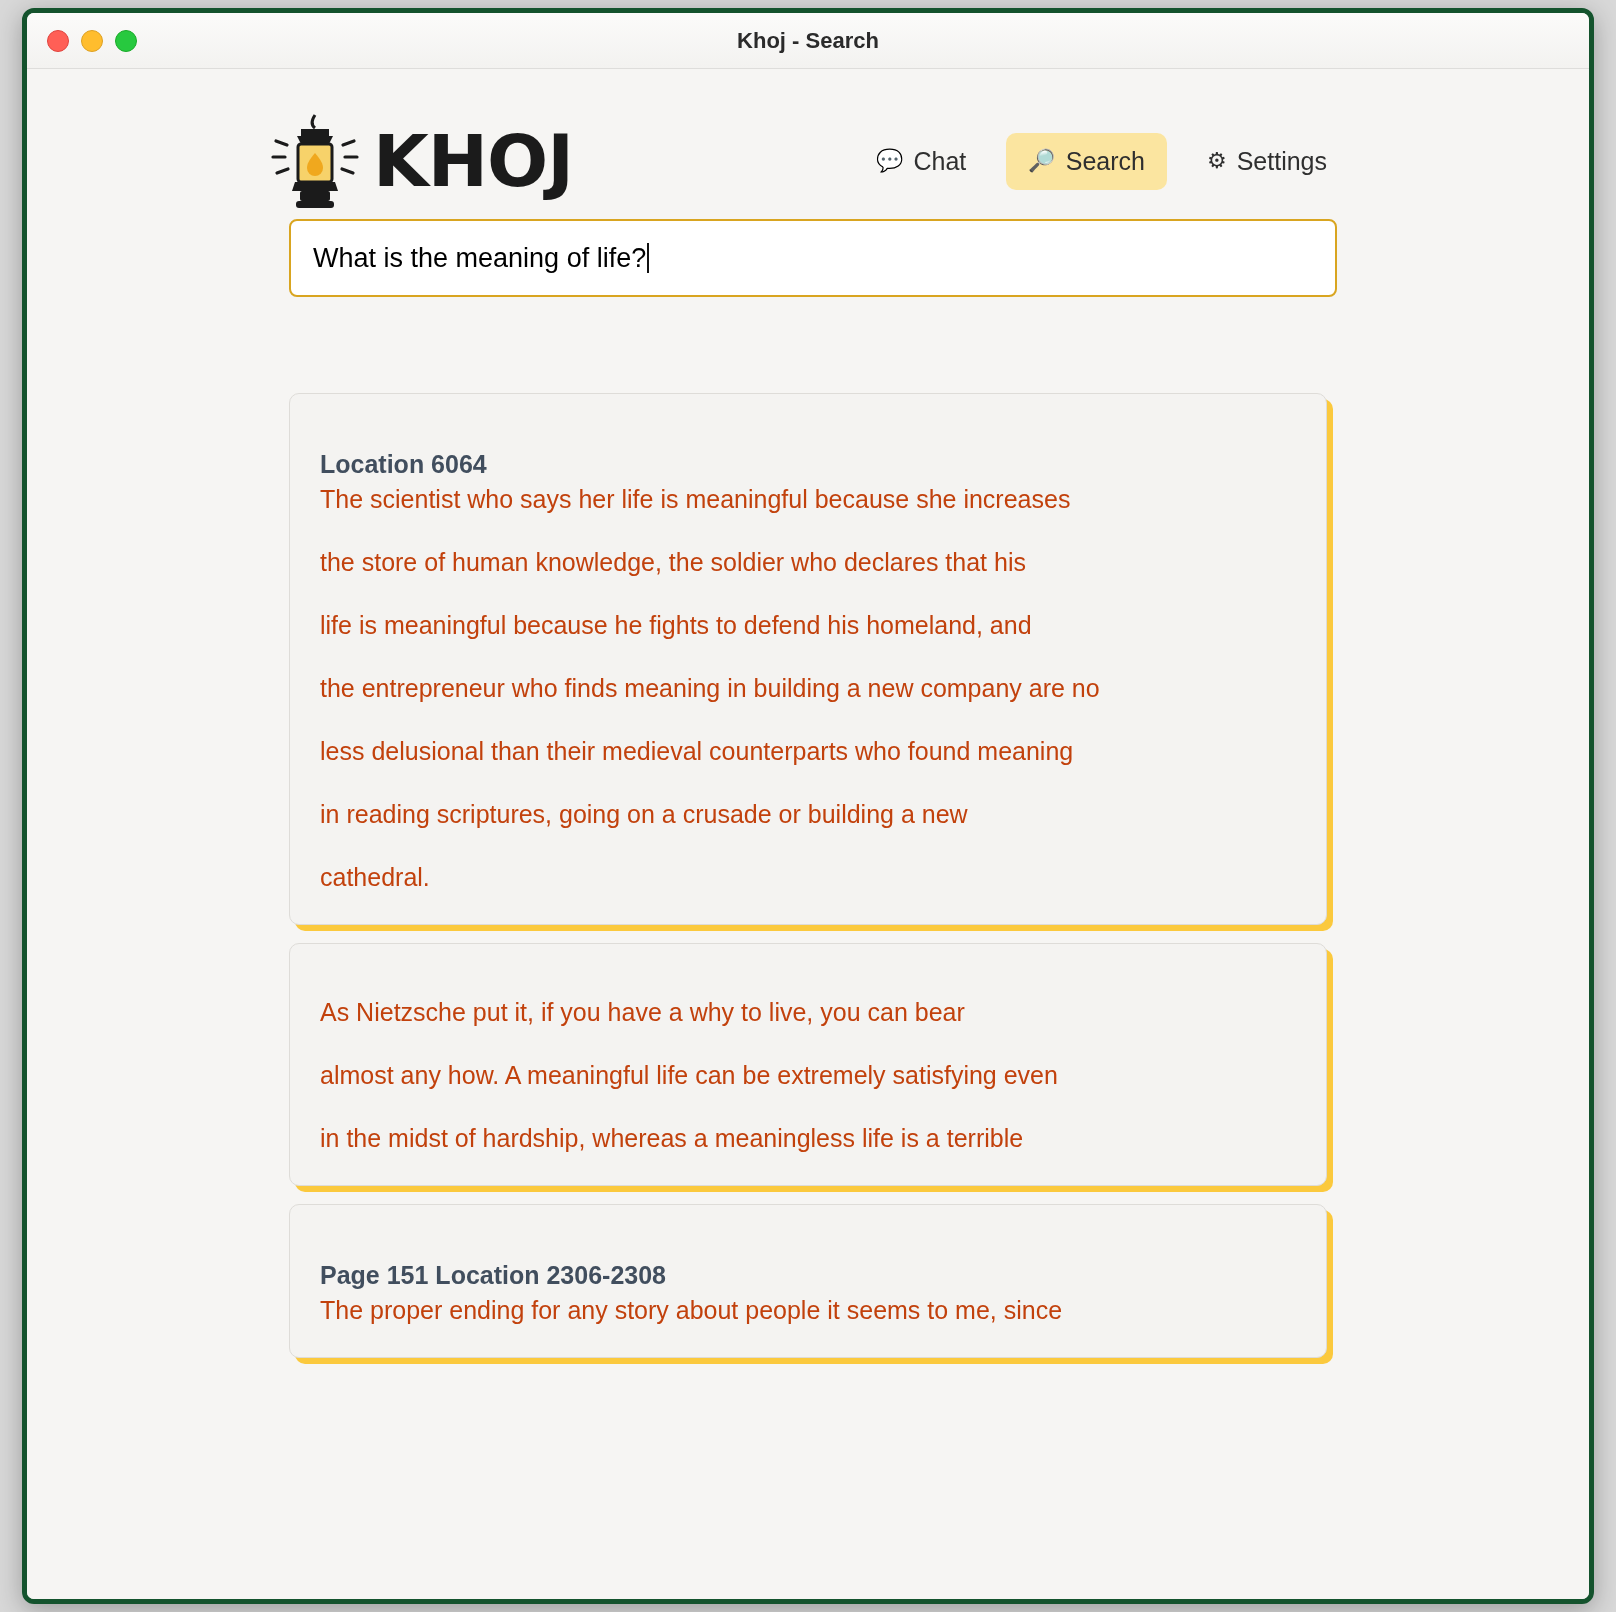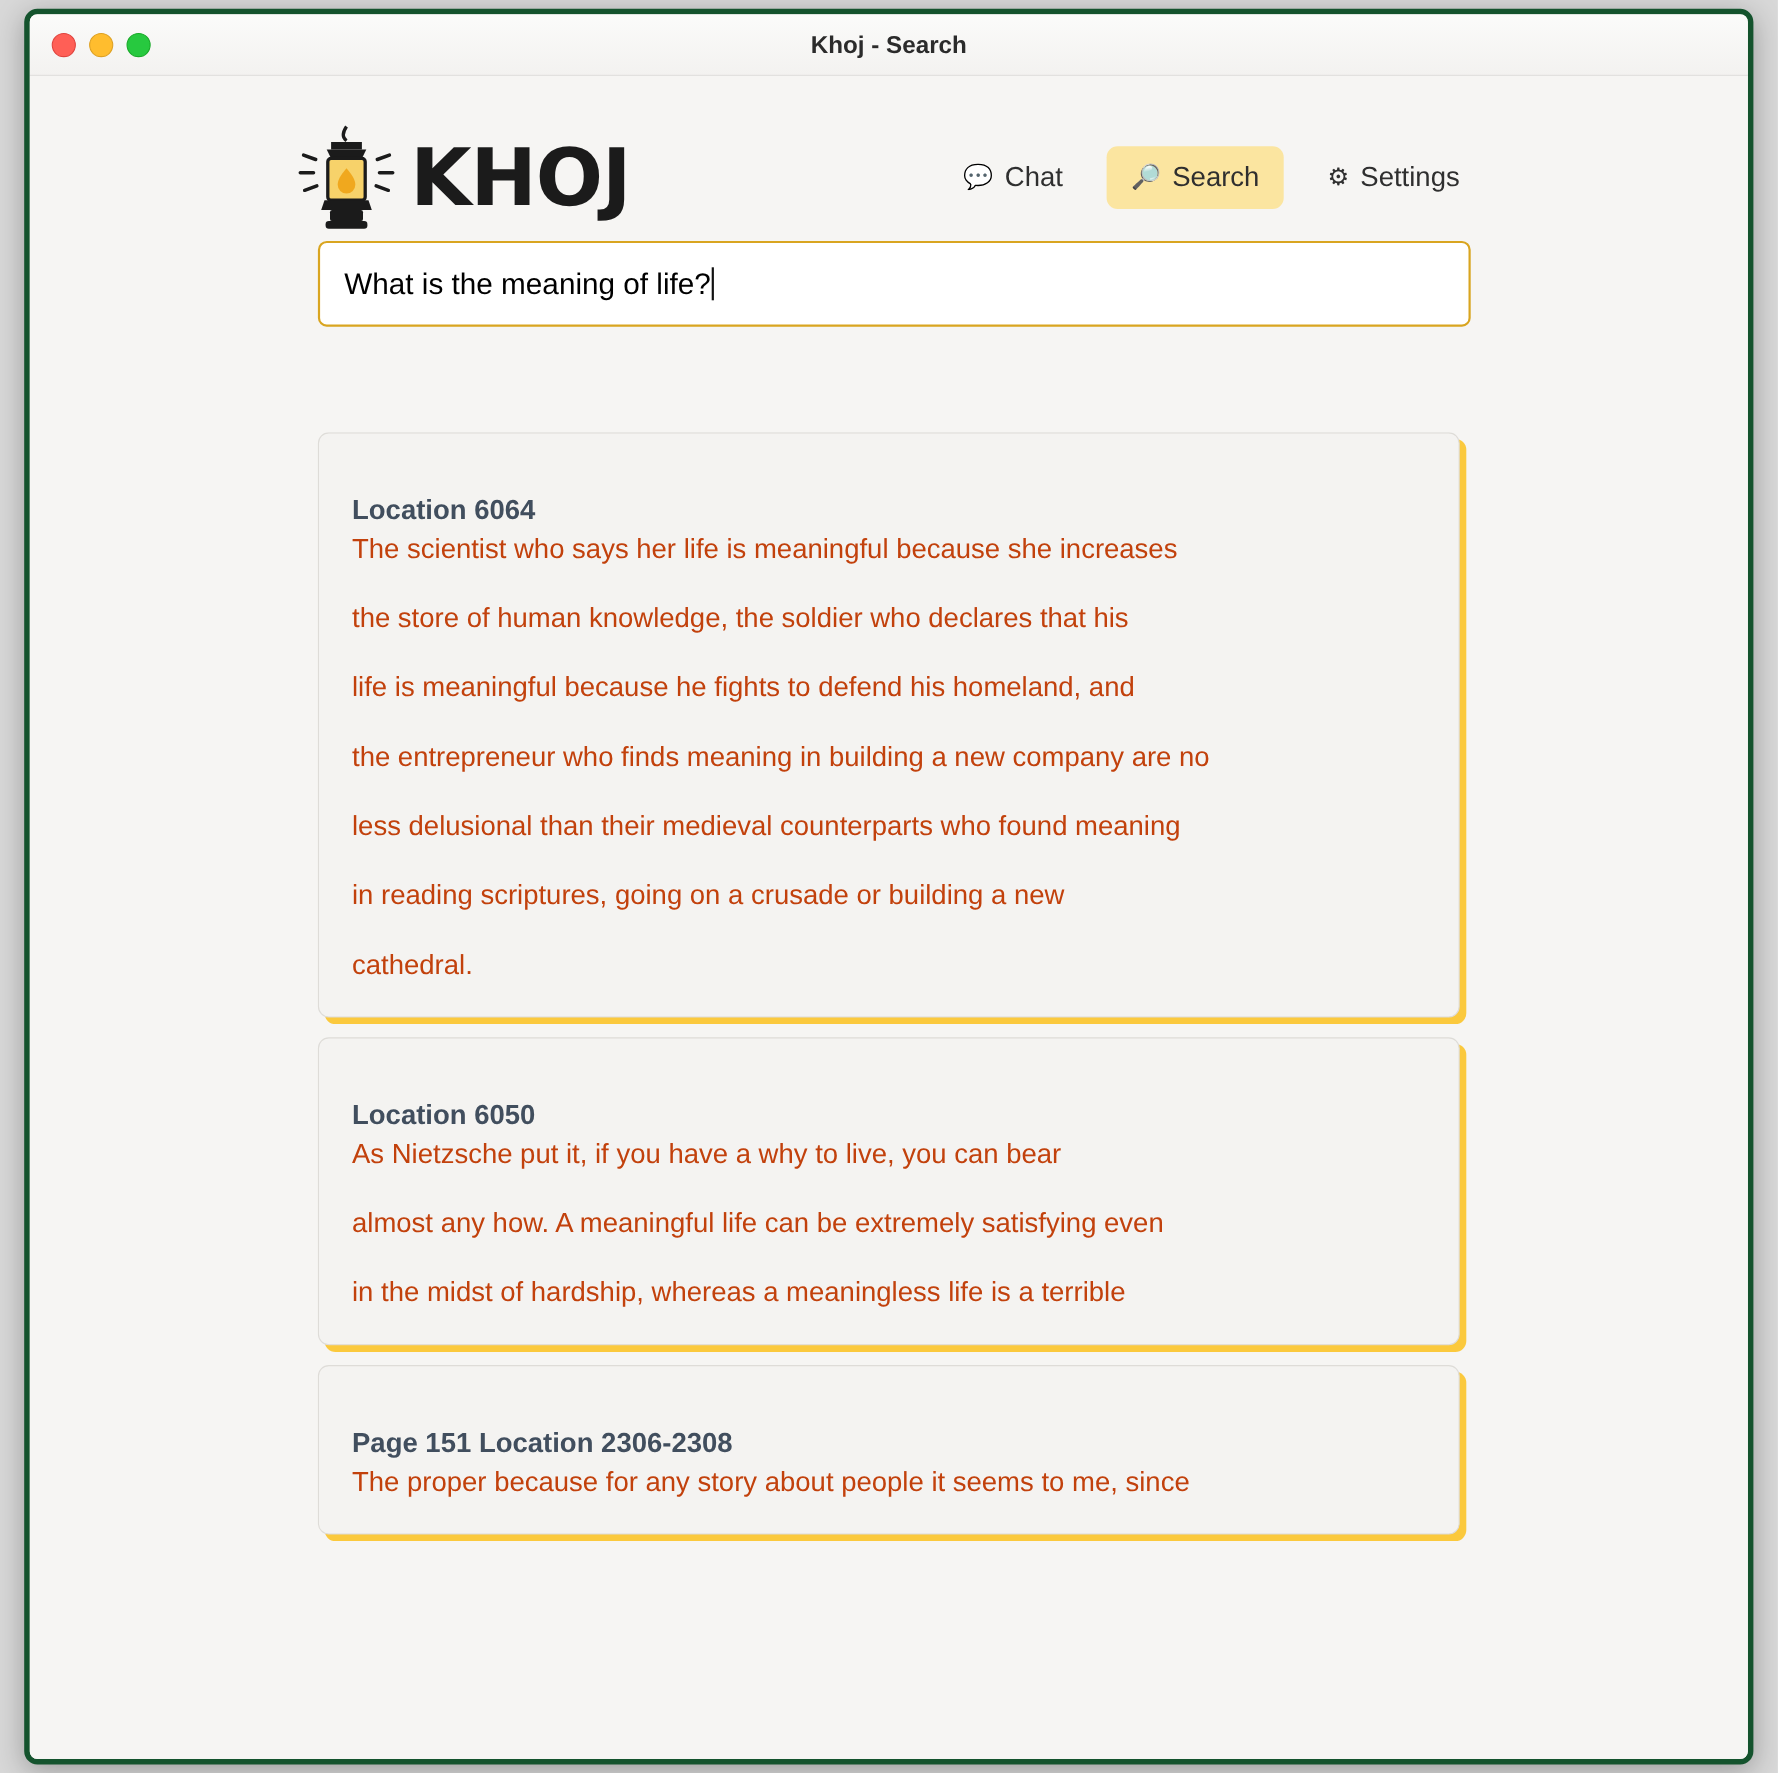"Location 6050" div.card-title { html: <div>Location 6050</div> -> none }
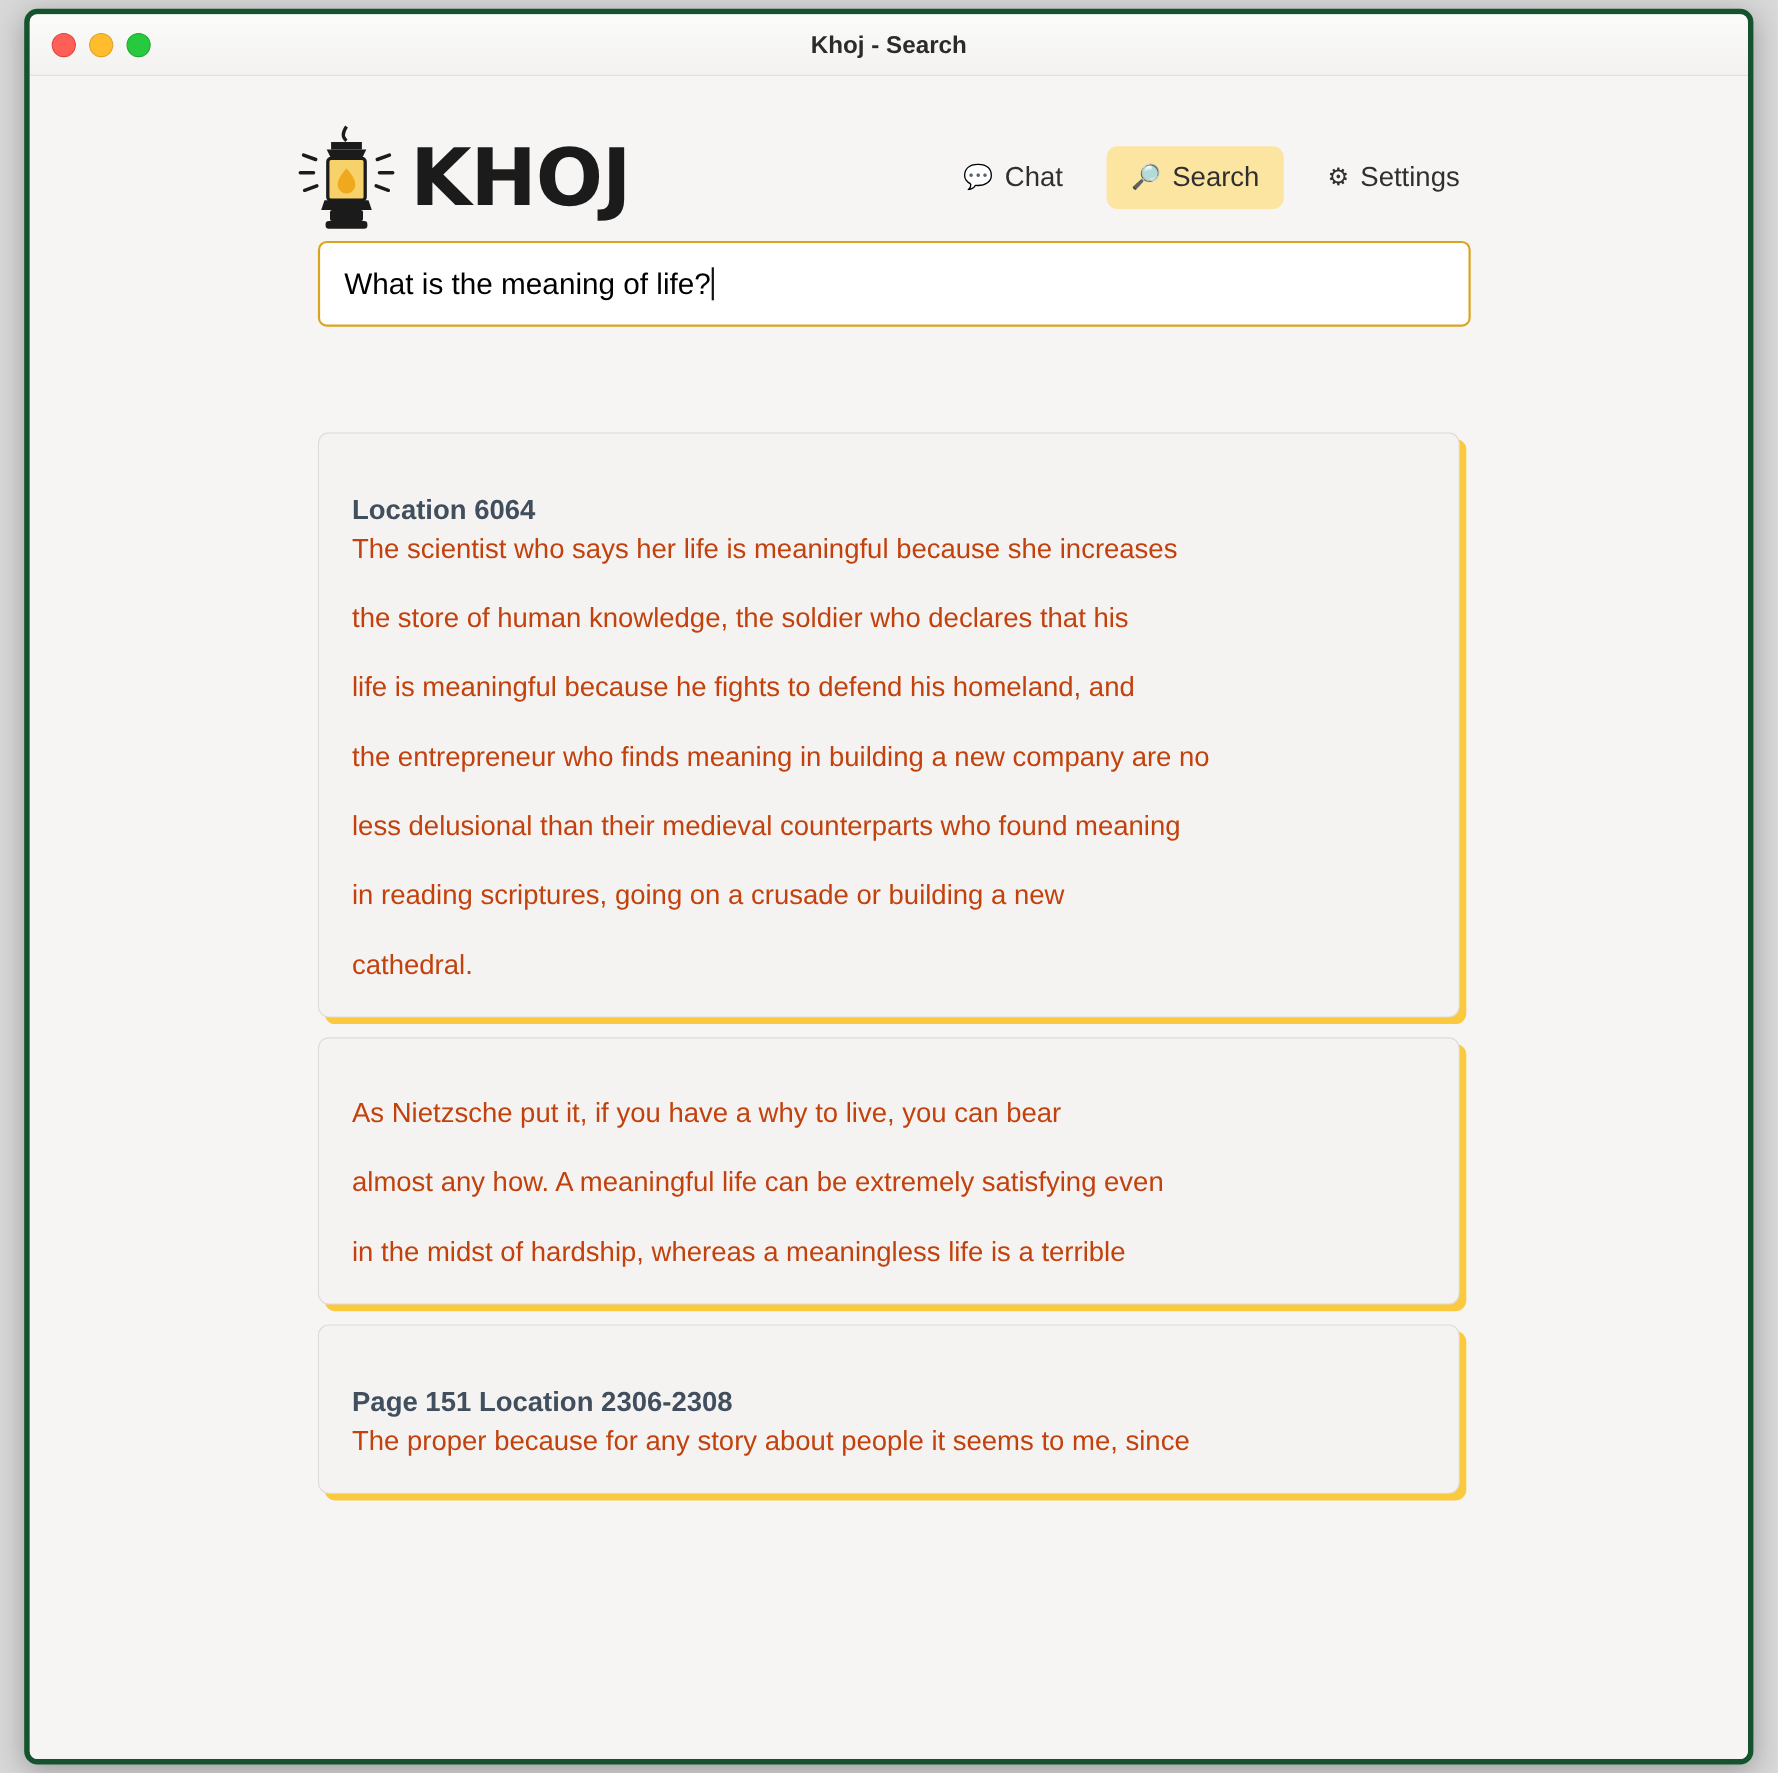"The proper because for any" p.card-line { text: because -> ending }
